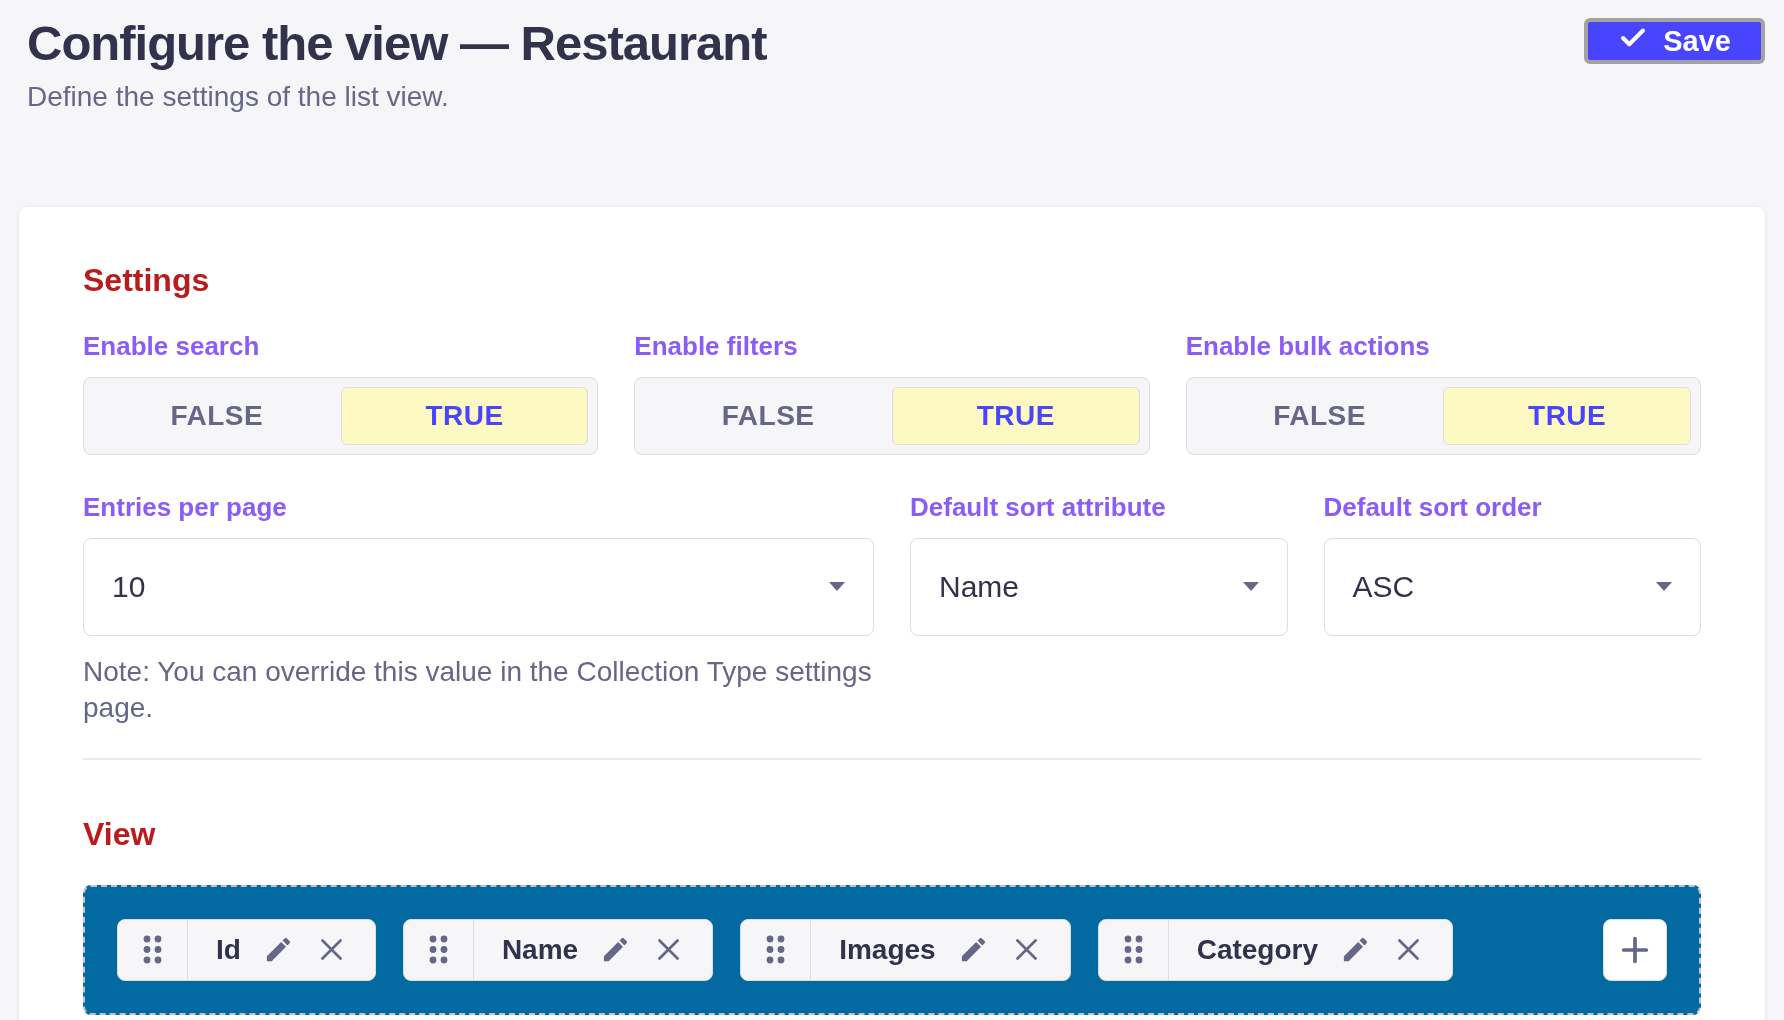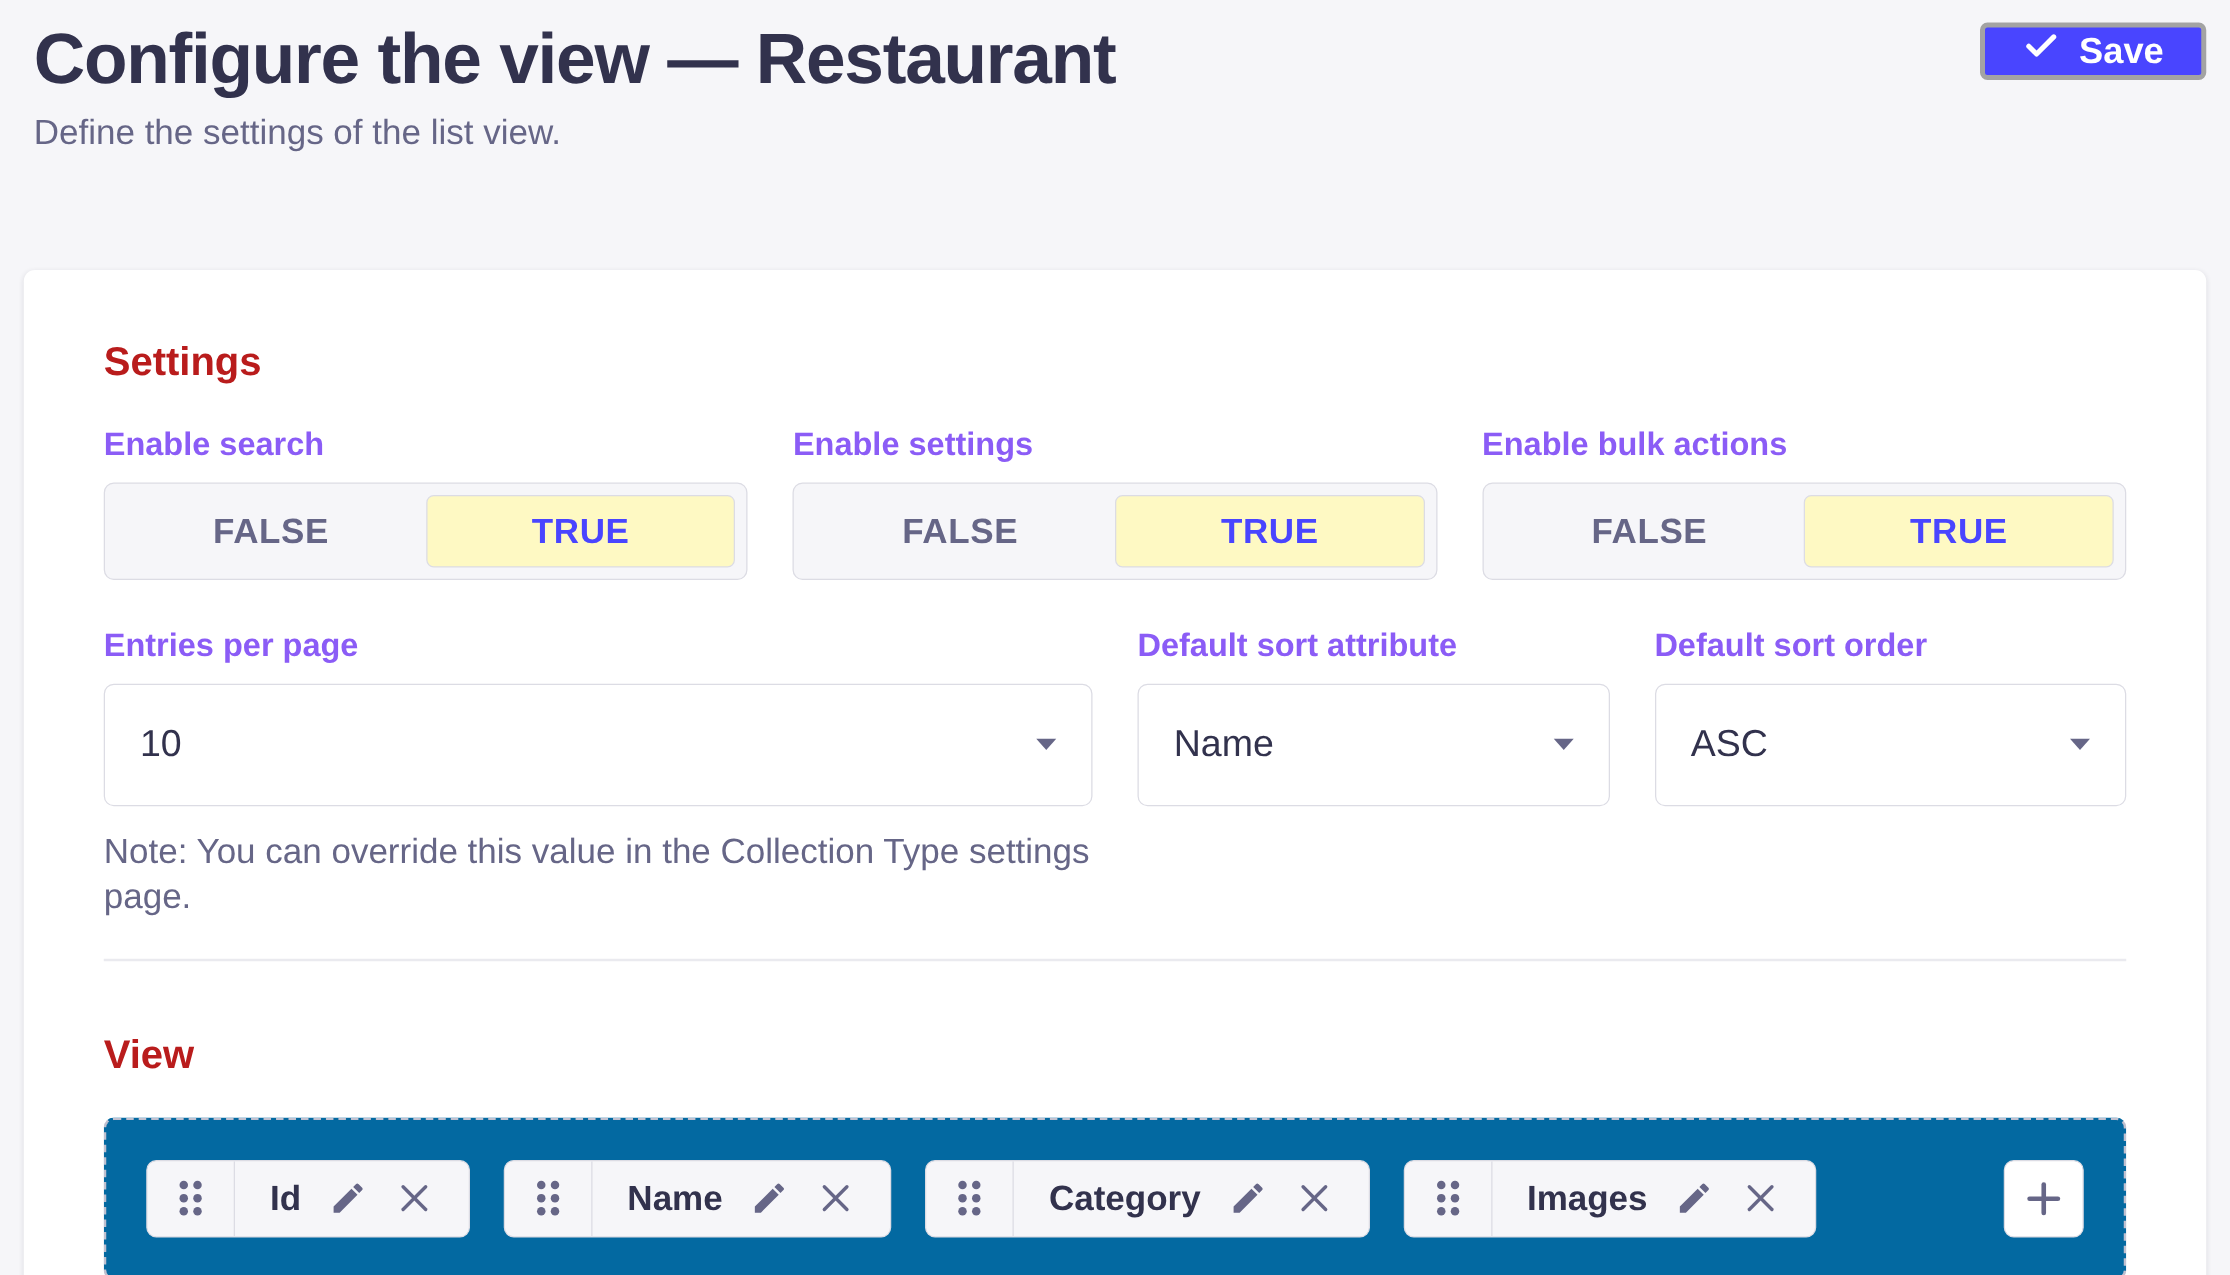"Configure the view — Restaurant" .page-title { font-size: 57px -> 49px }
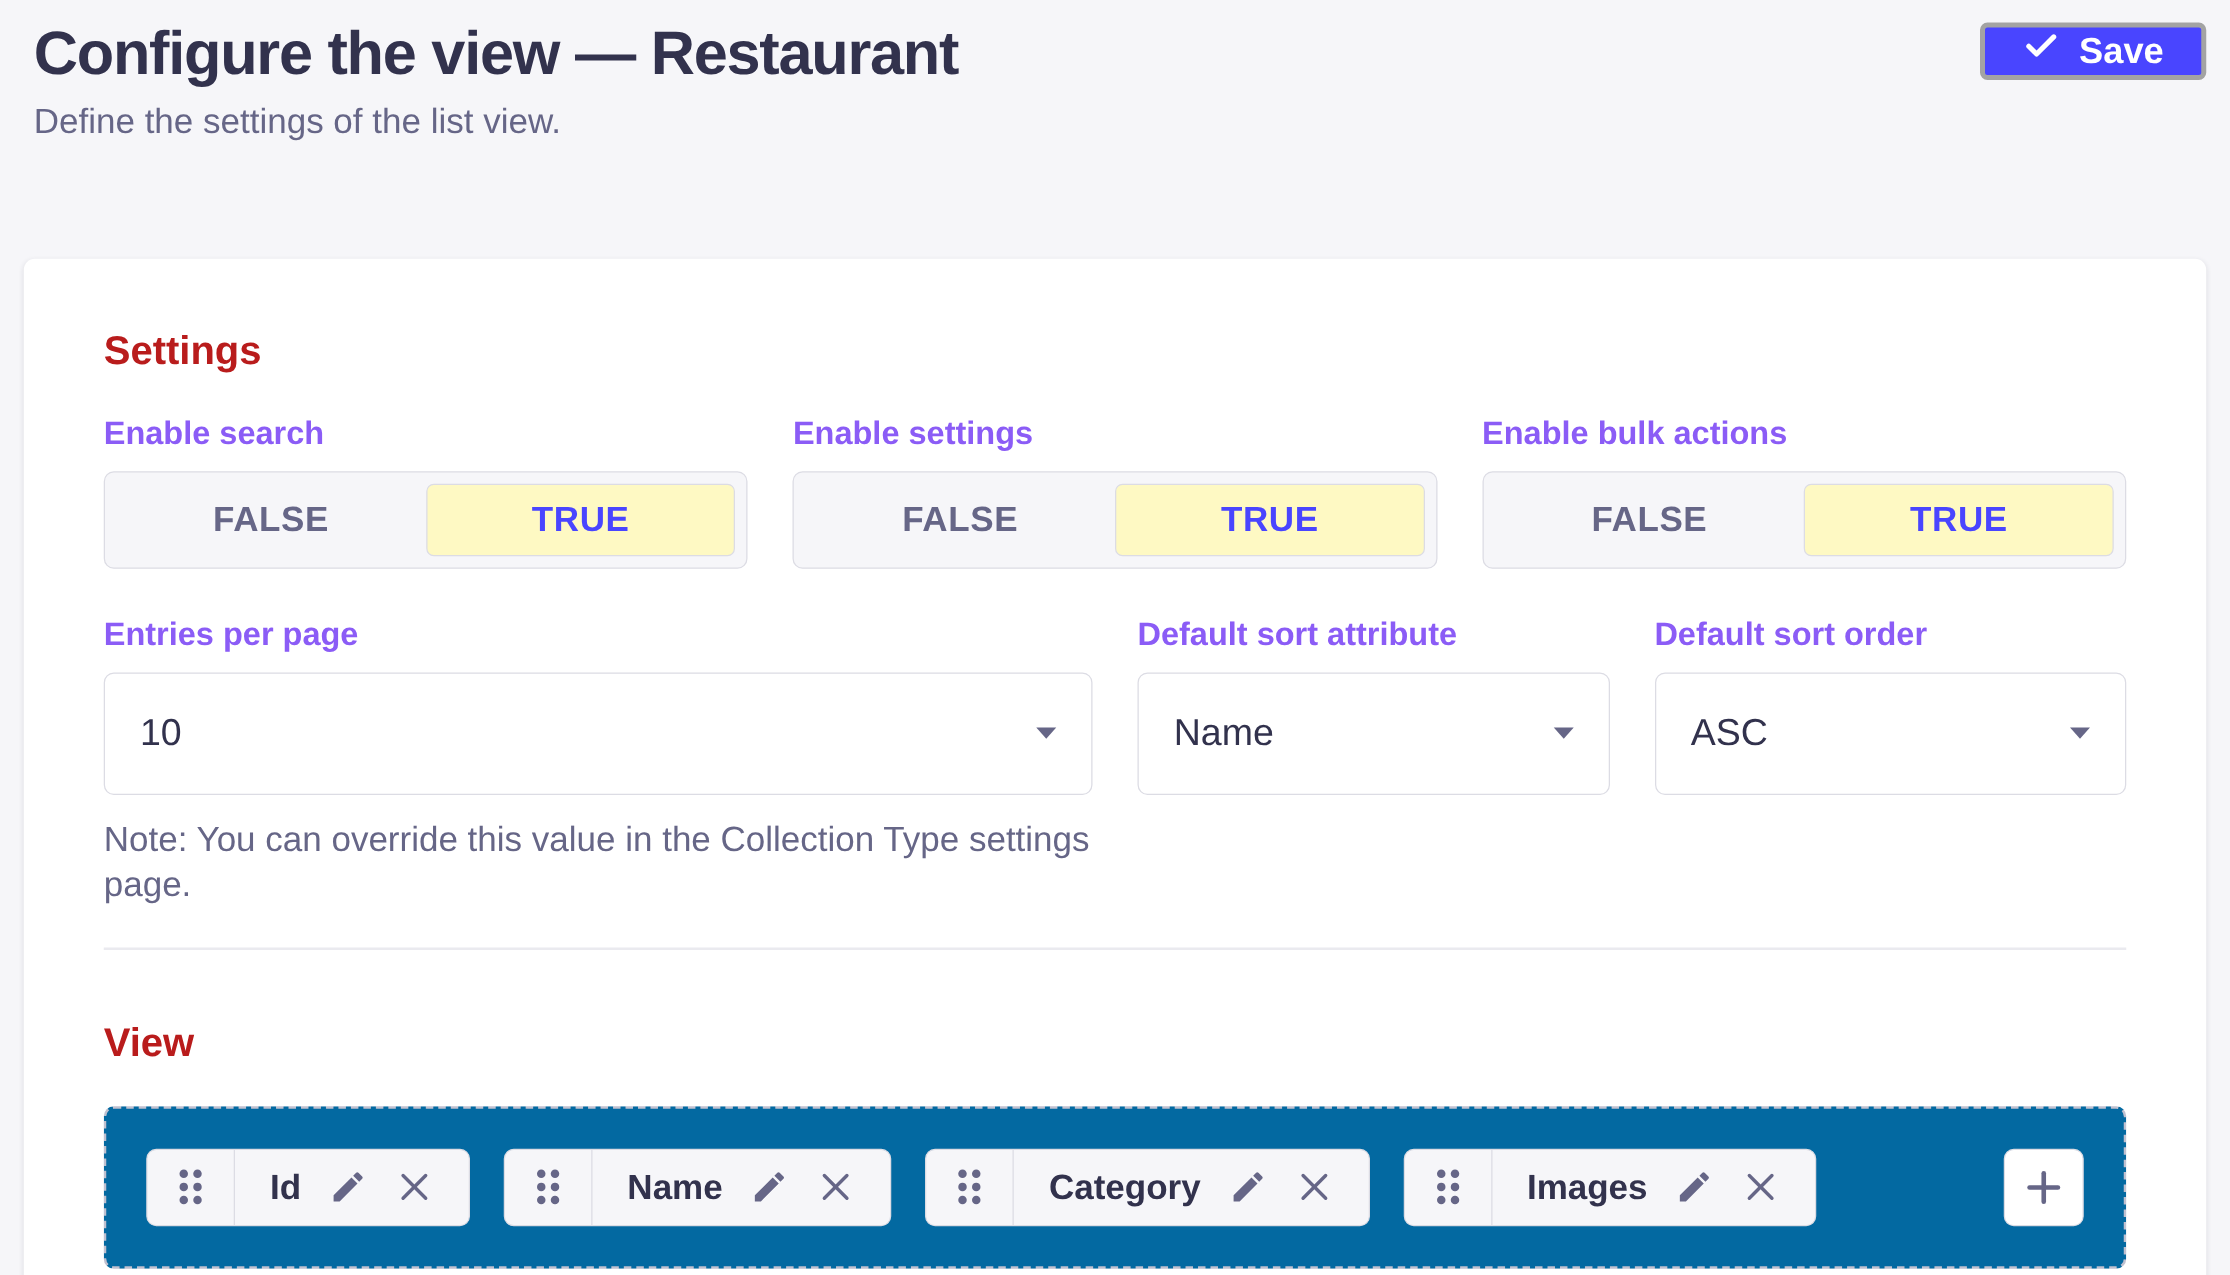"Enable settings" span.field-label { text: settings -> filters }
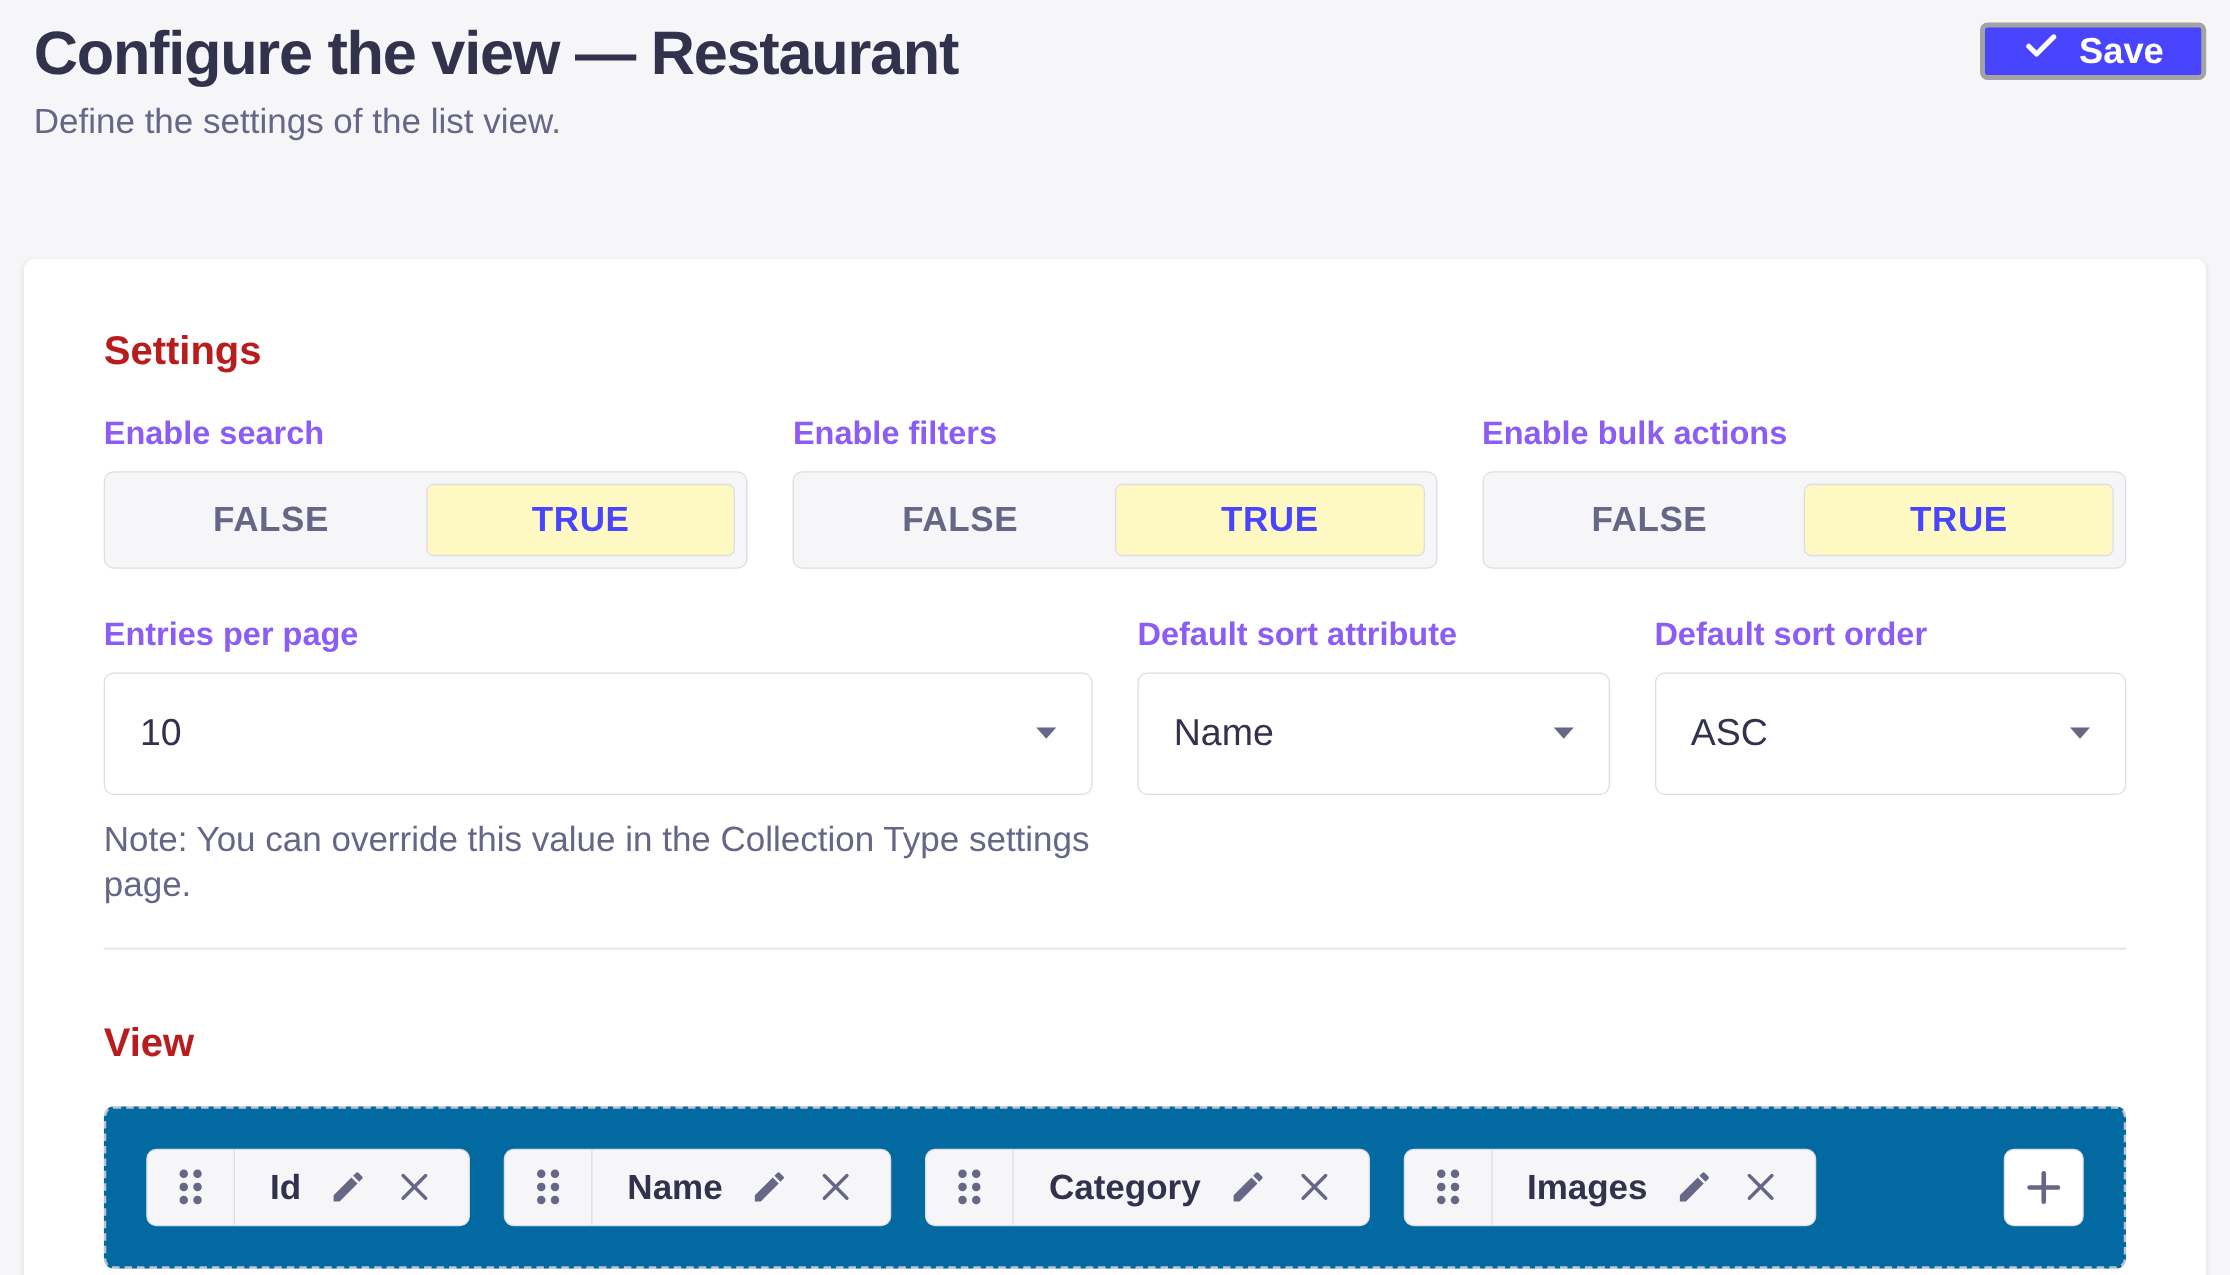"Category" div.chip { order: before "Images" -> after "Images" }
